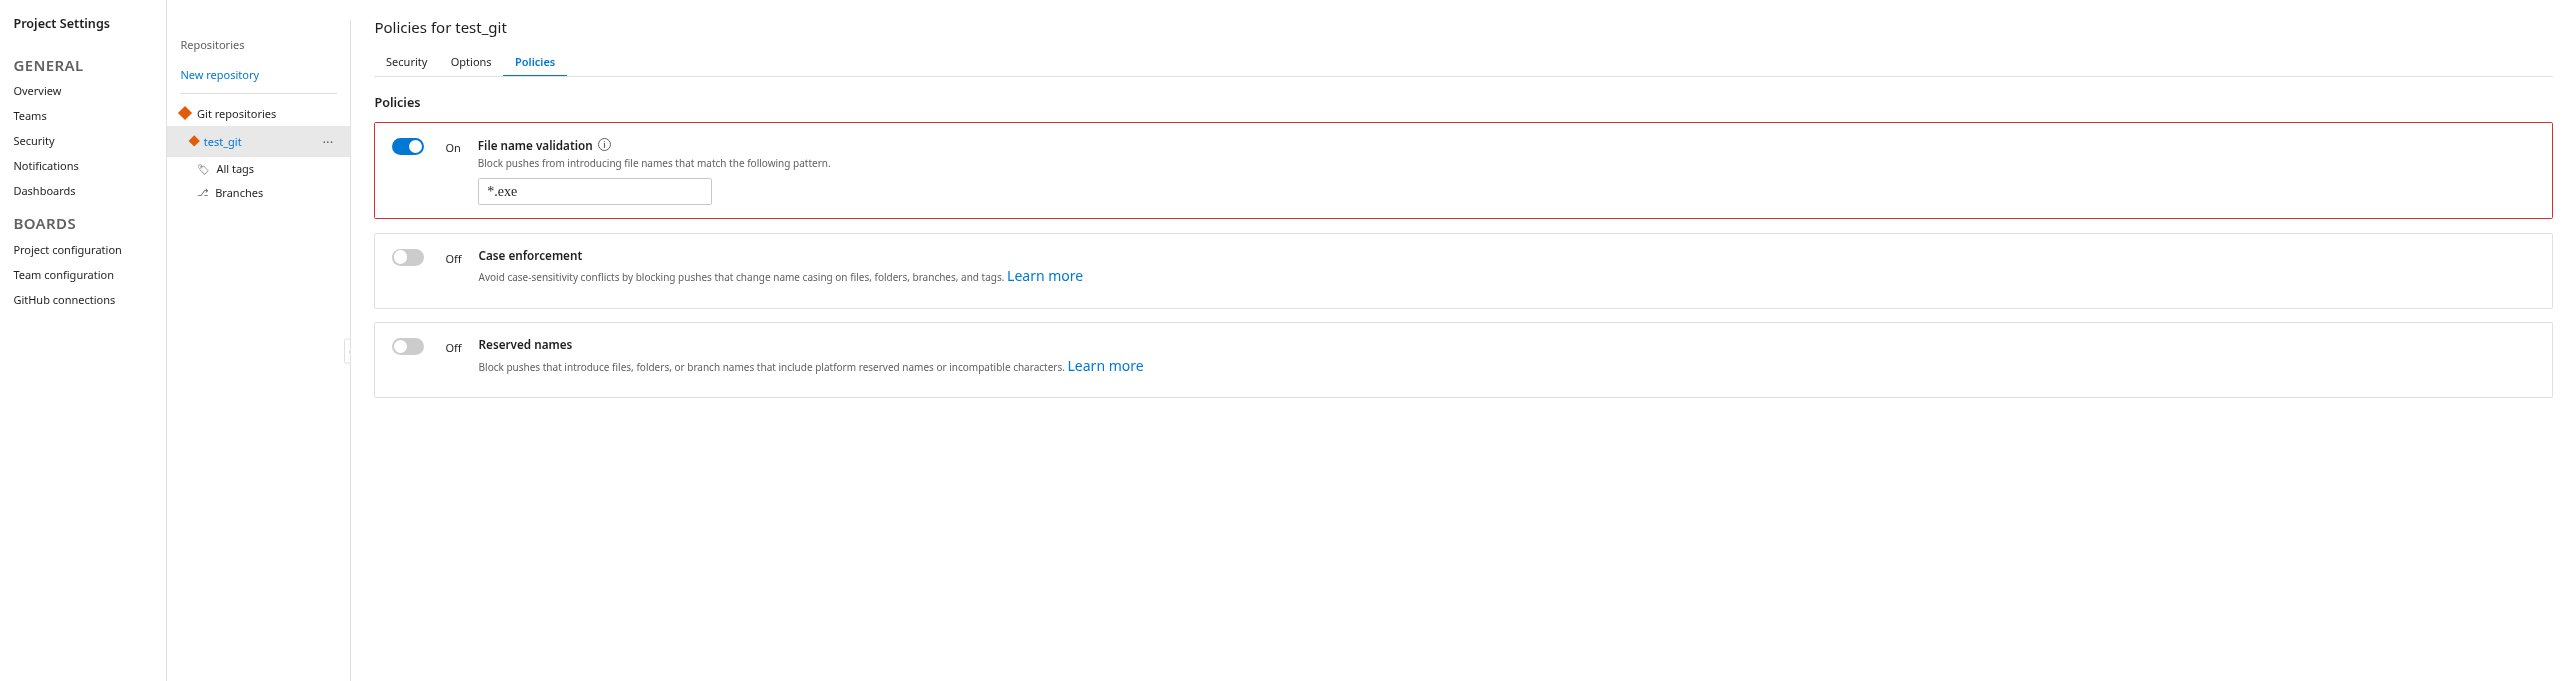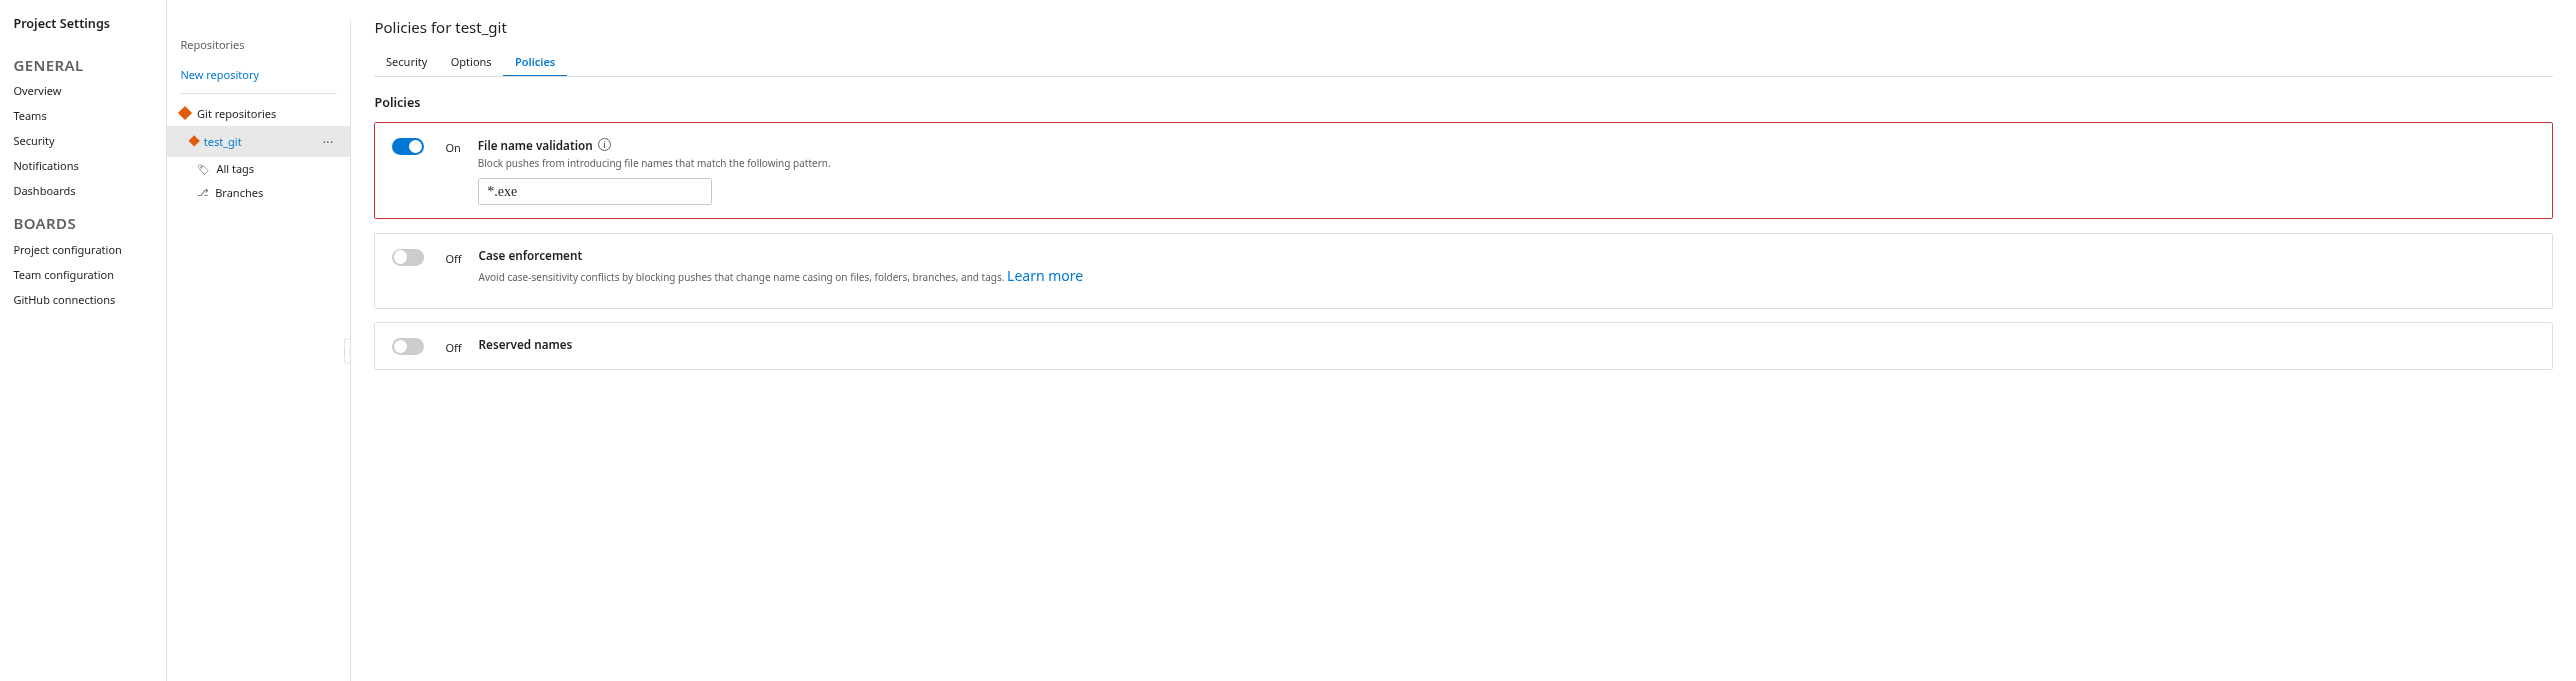"Block pushes that introduce files," div.policy-desc { html: none -> <div> <span>Block pushes that introduce files, folders, or branch names that include platform reserved names or incompatible characters.</span> <a>Learn more</a> </div> }
